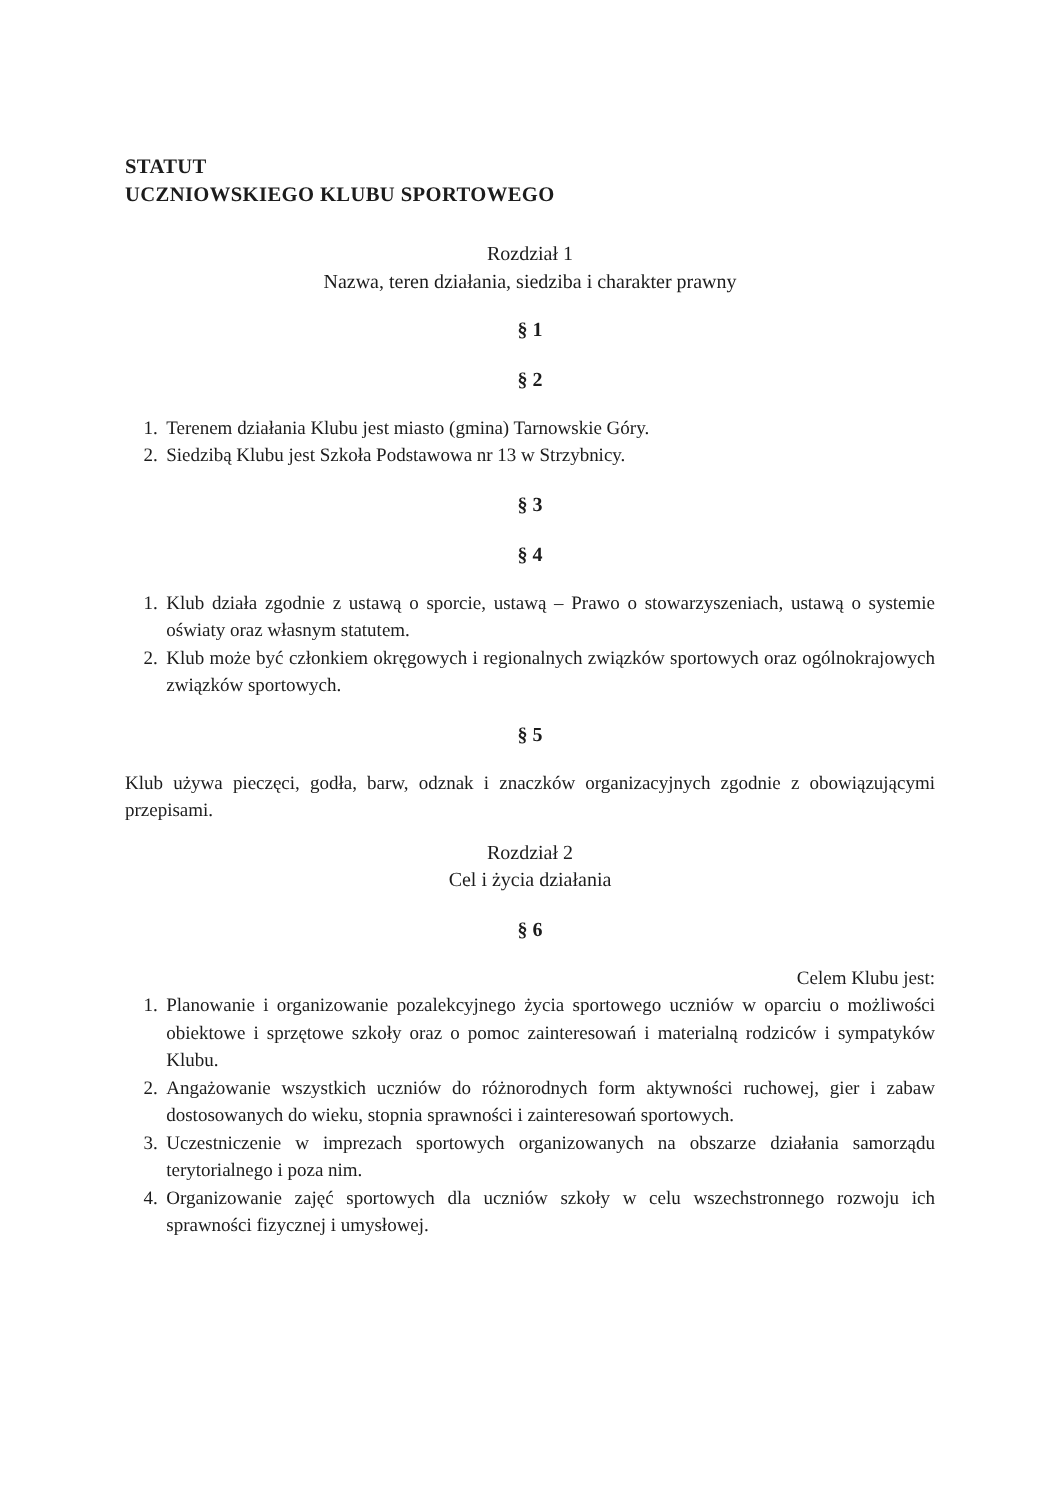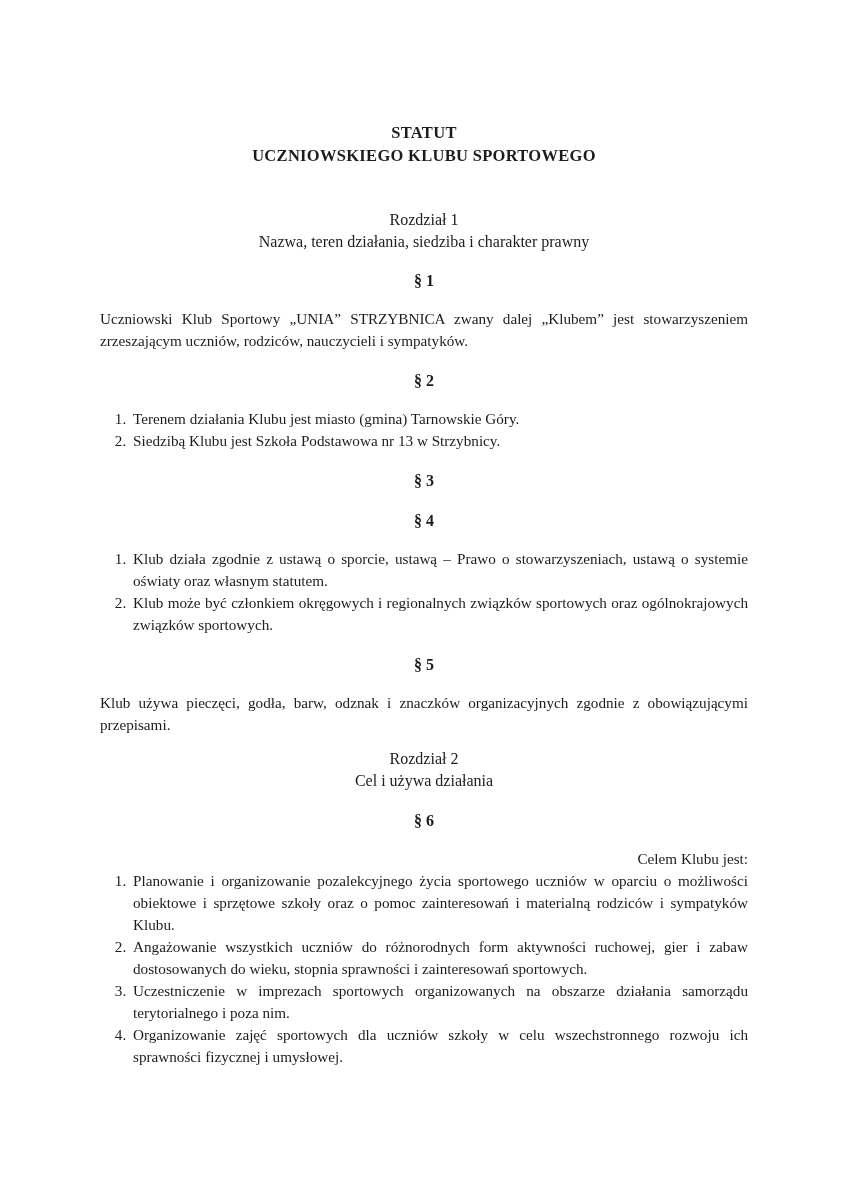"STATUT" .doc-title { margin-bottom: 42px -> 26px; text-align: center -> left }
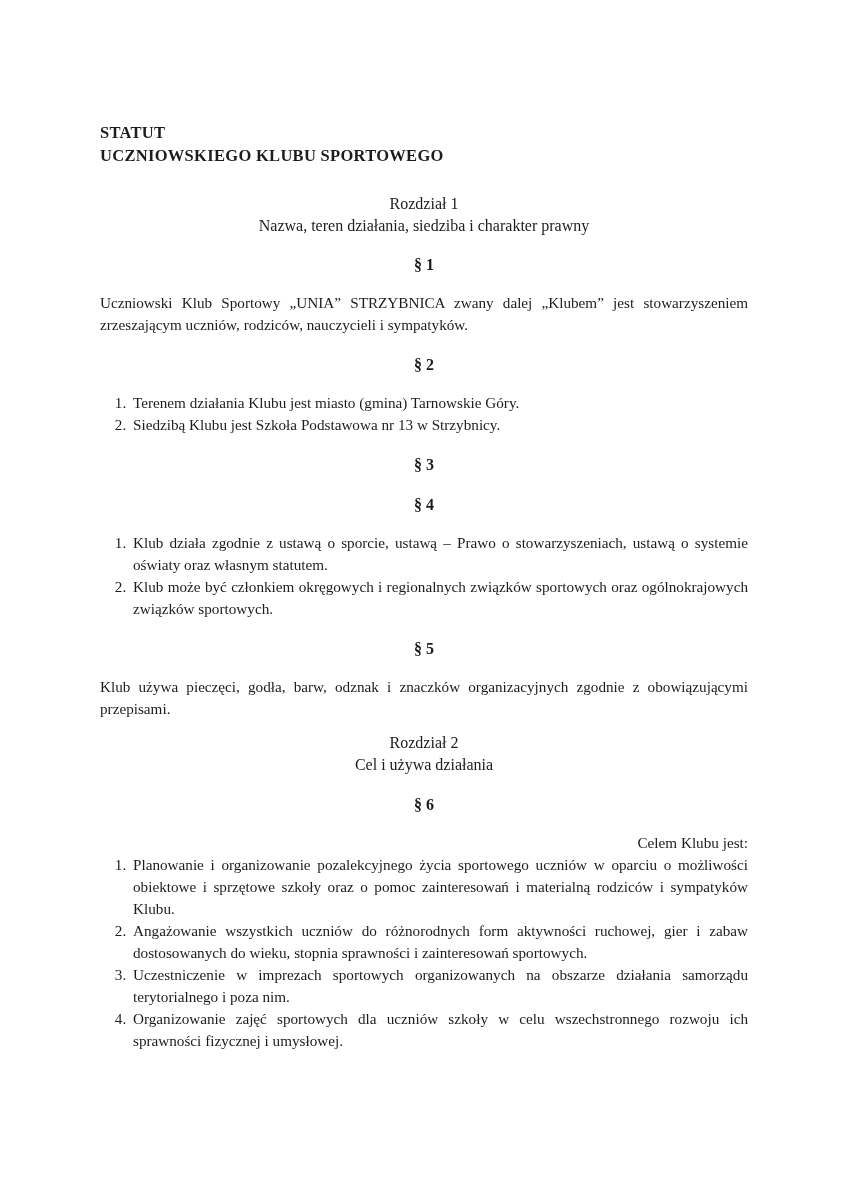"Uczniowski Klub Sportowy „UNIA”" p.body-par { html: <p>Uczniowski Klub Sportowy „UNIA” STRZYBNICA zwany dalej „Klubem” jest stowarzyszeniem zrzeszającym uczniów, rodziców, nauczycieli i sympatyków.</p> -> none }
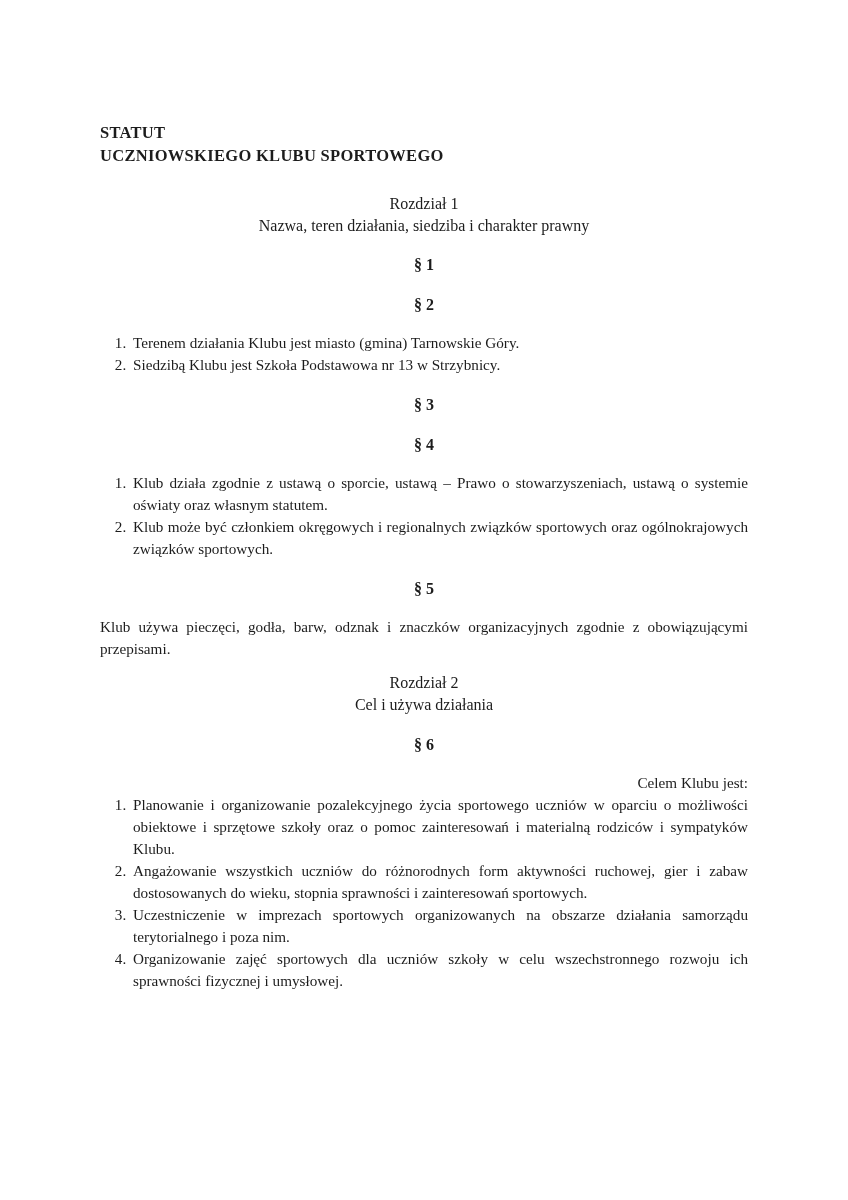"Cel i używa działania" div { text: używa -> życia }
